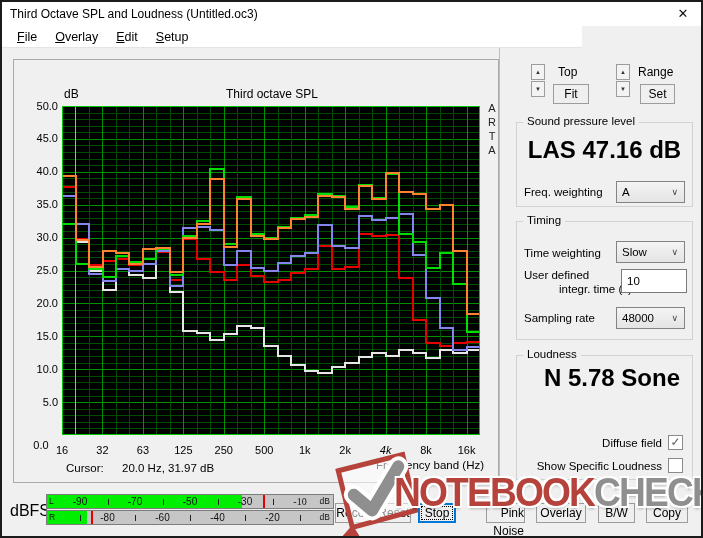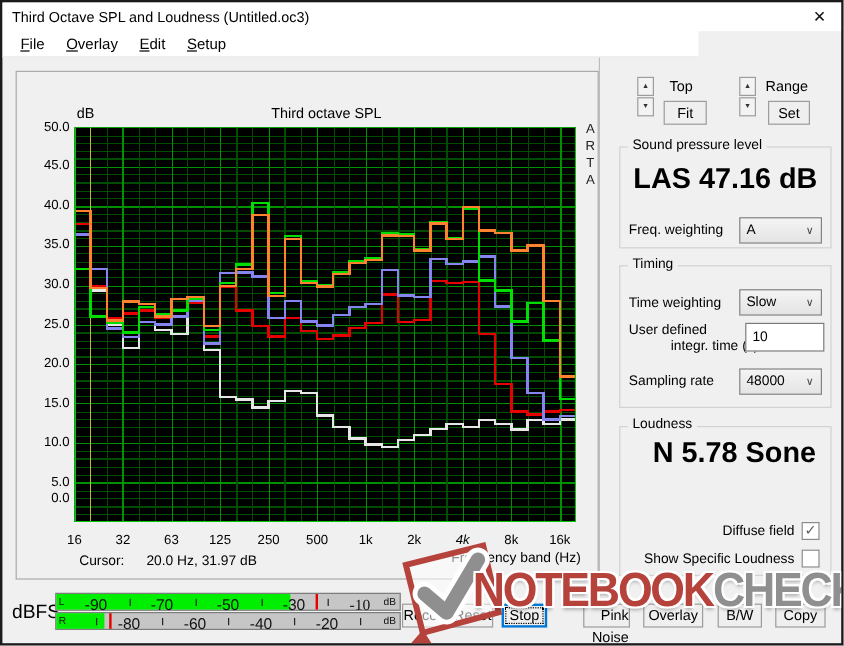"0.0" div.abs { text-align: none -> center; top: 407px -> 437px }
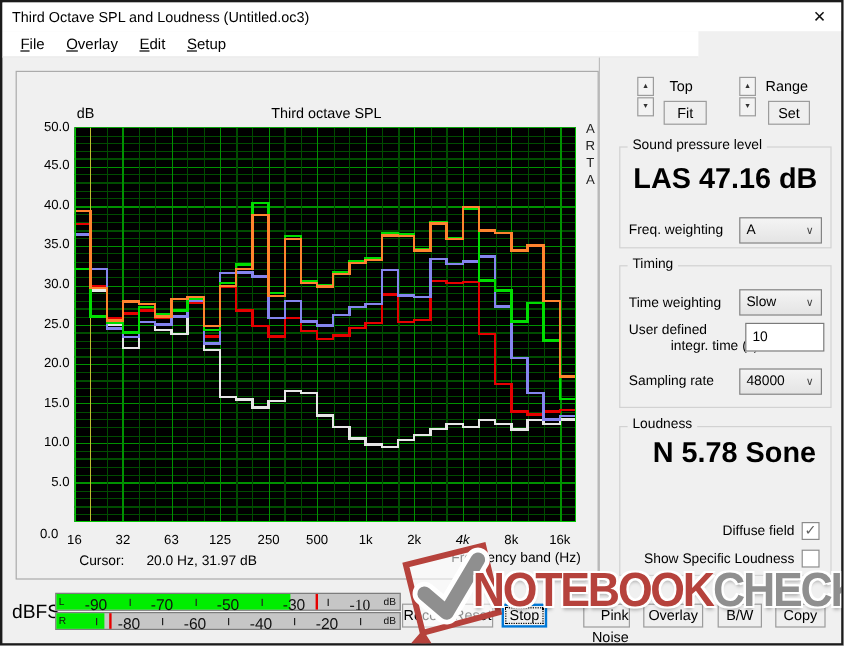"-90" .meter-lab { font-size: 13px -> 10px }
